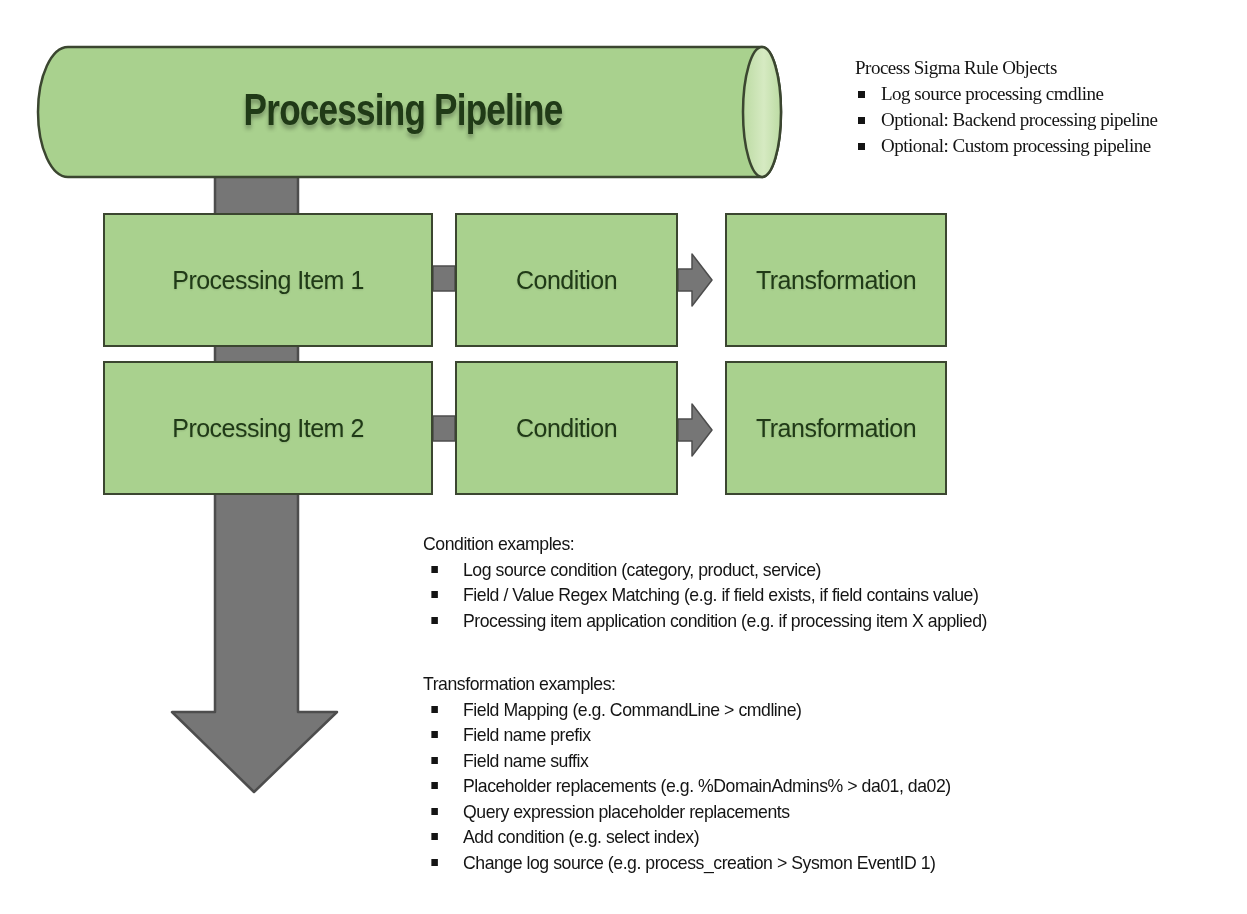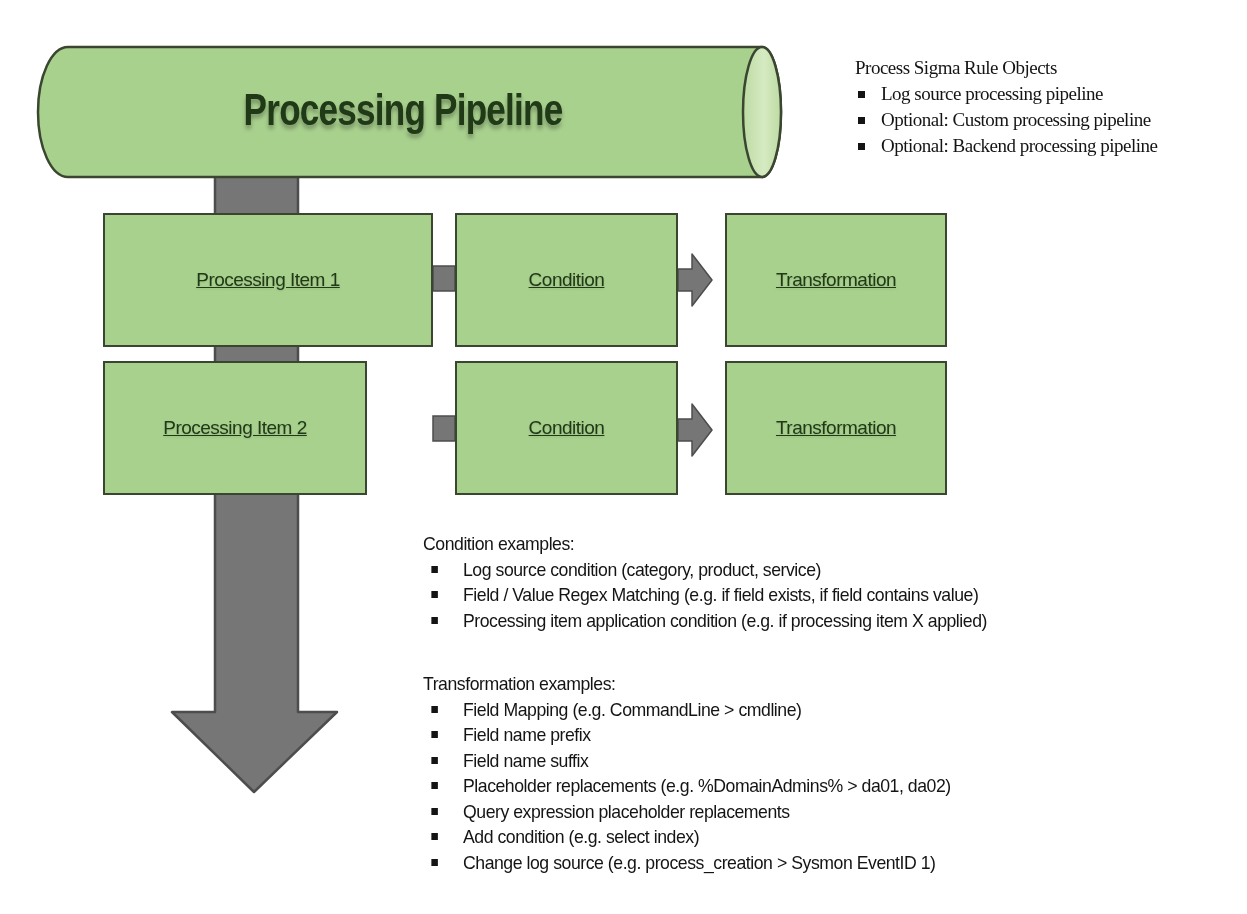"Log source processing pipeline" span.bt { text: pipeline -> cmdline }
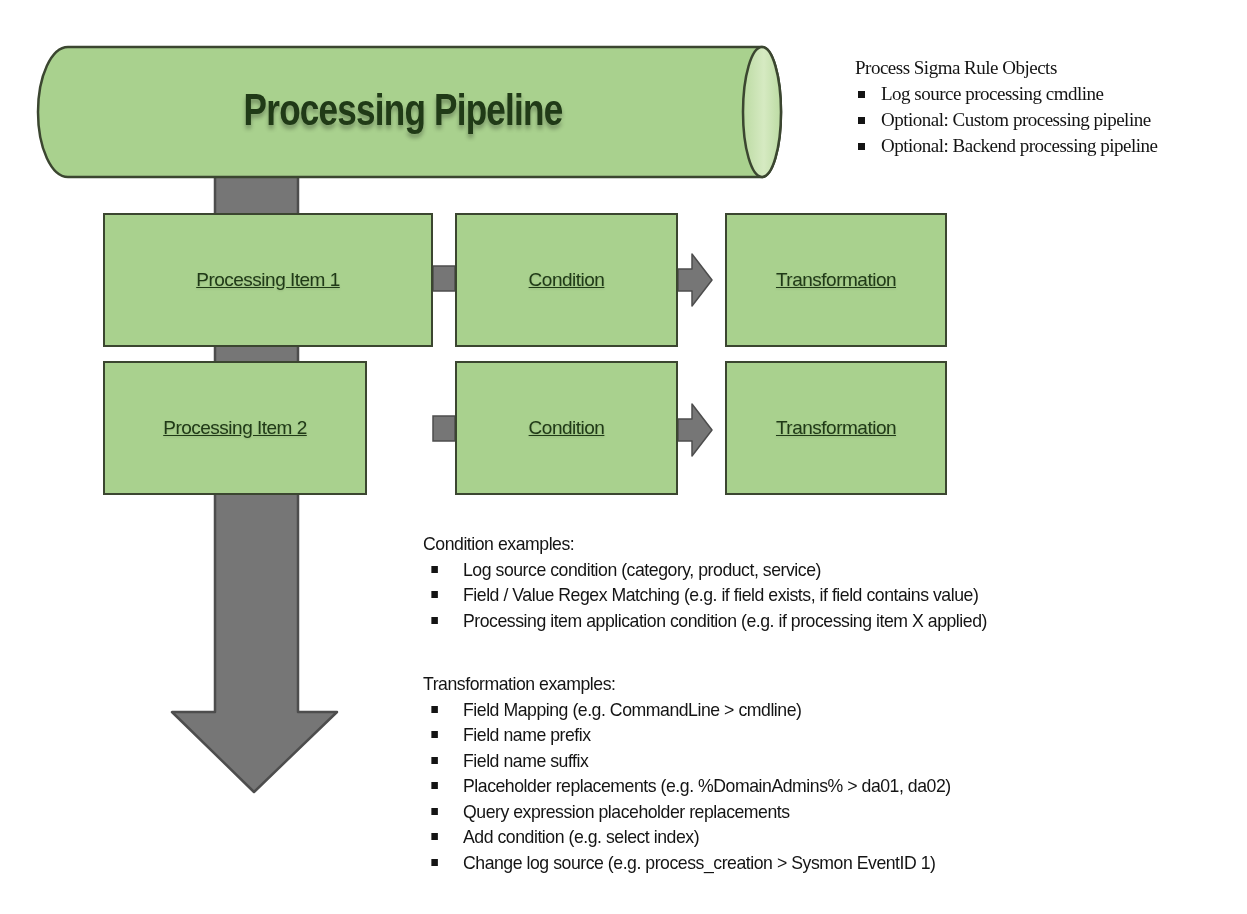"Optional: Custom processing pipeline" div.bullet-row { order: before "Optional: Backend processing pipeline" -> after "Optional: Backend processing pipeline" }
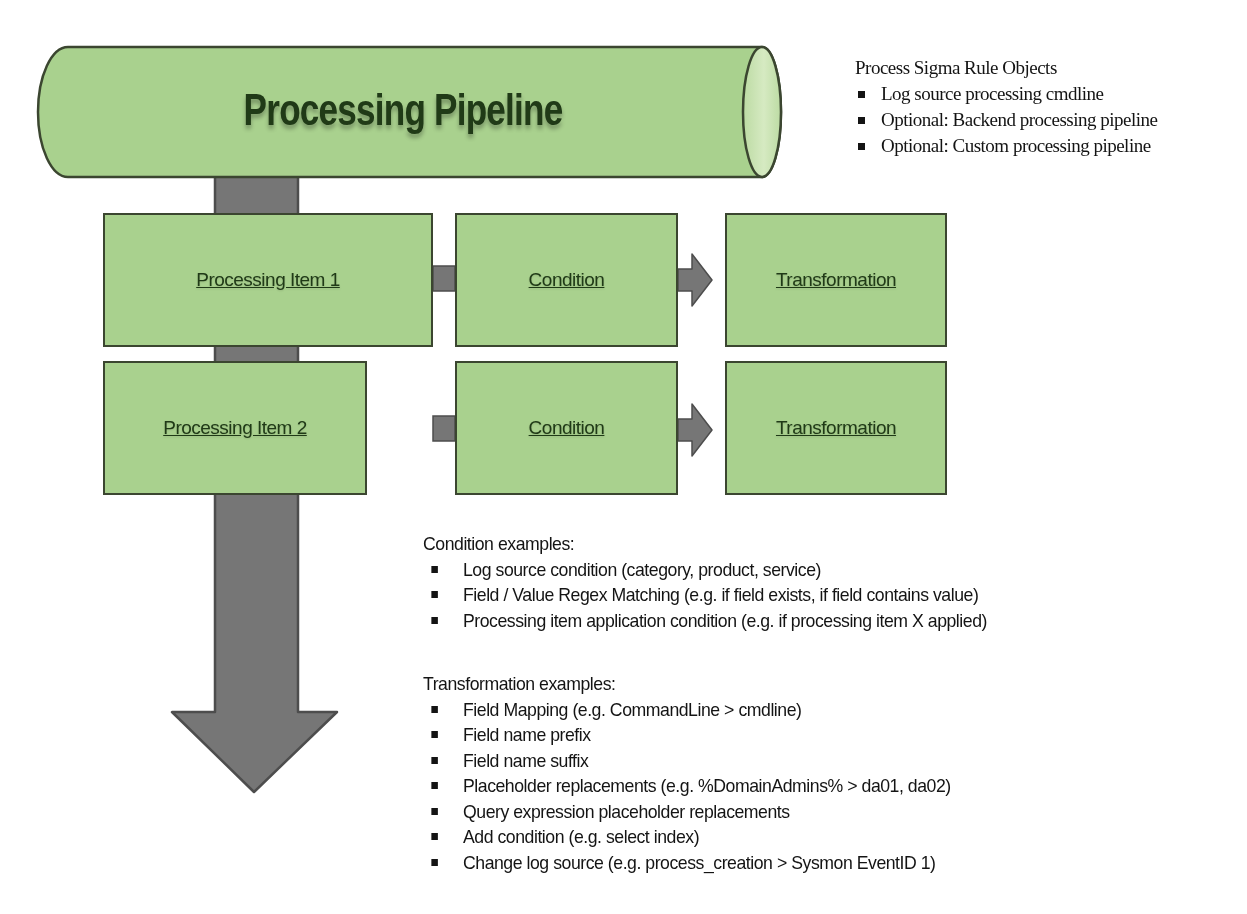"Processing Item 1" .box .lbl { font-size: 19px -> 25px; text-decoration: underline -> none }
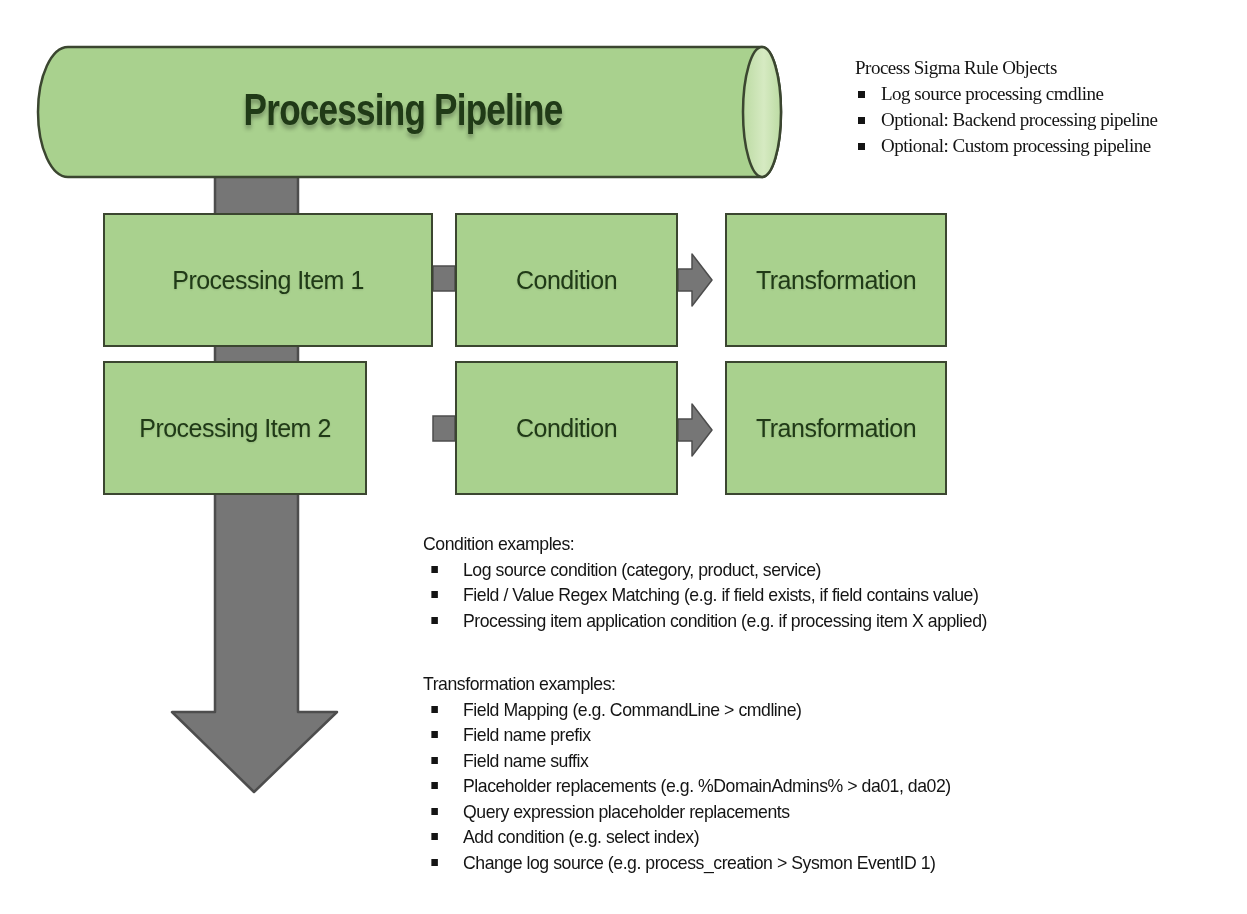"Processing Item 2" div.box { width: 264px -> 330px }
